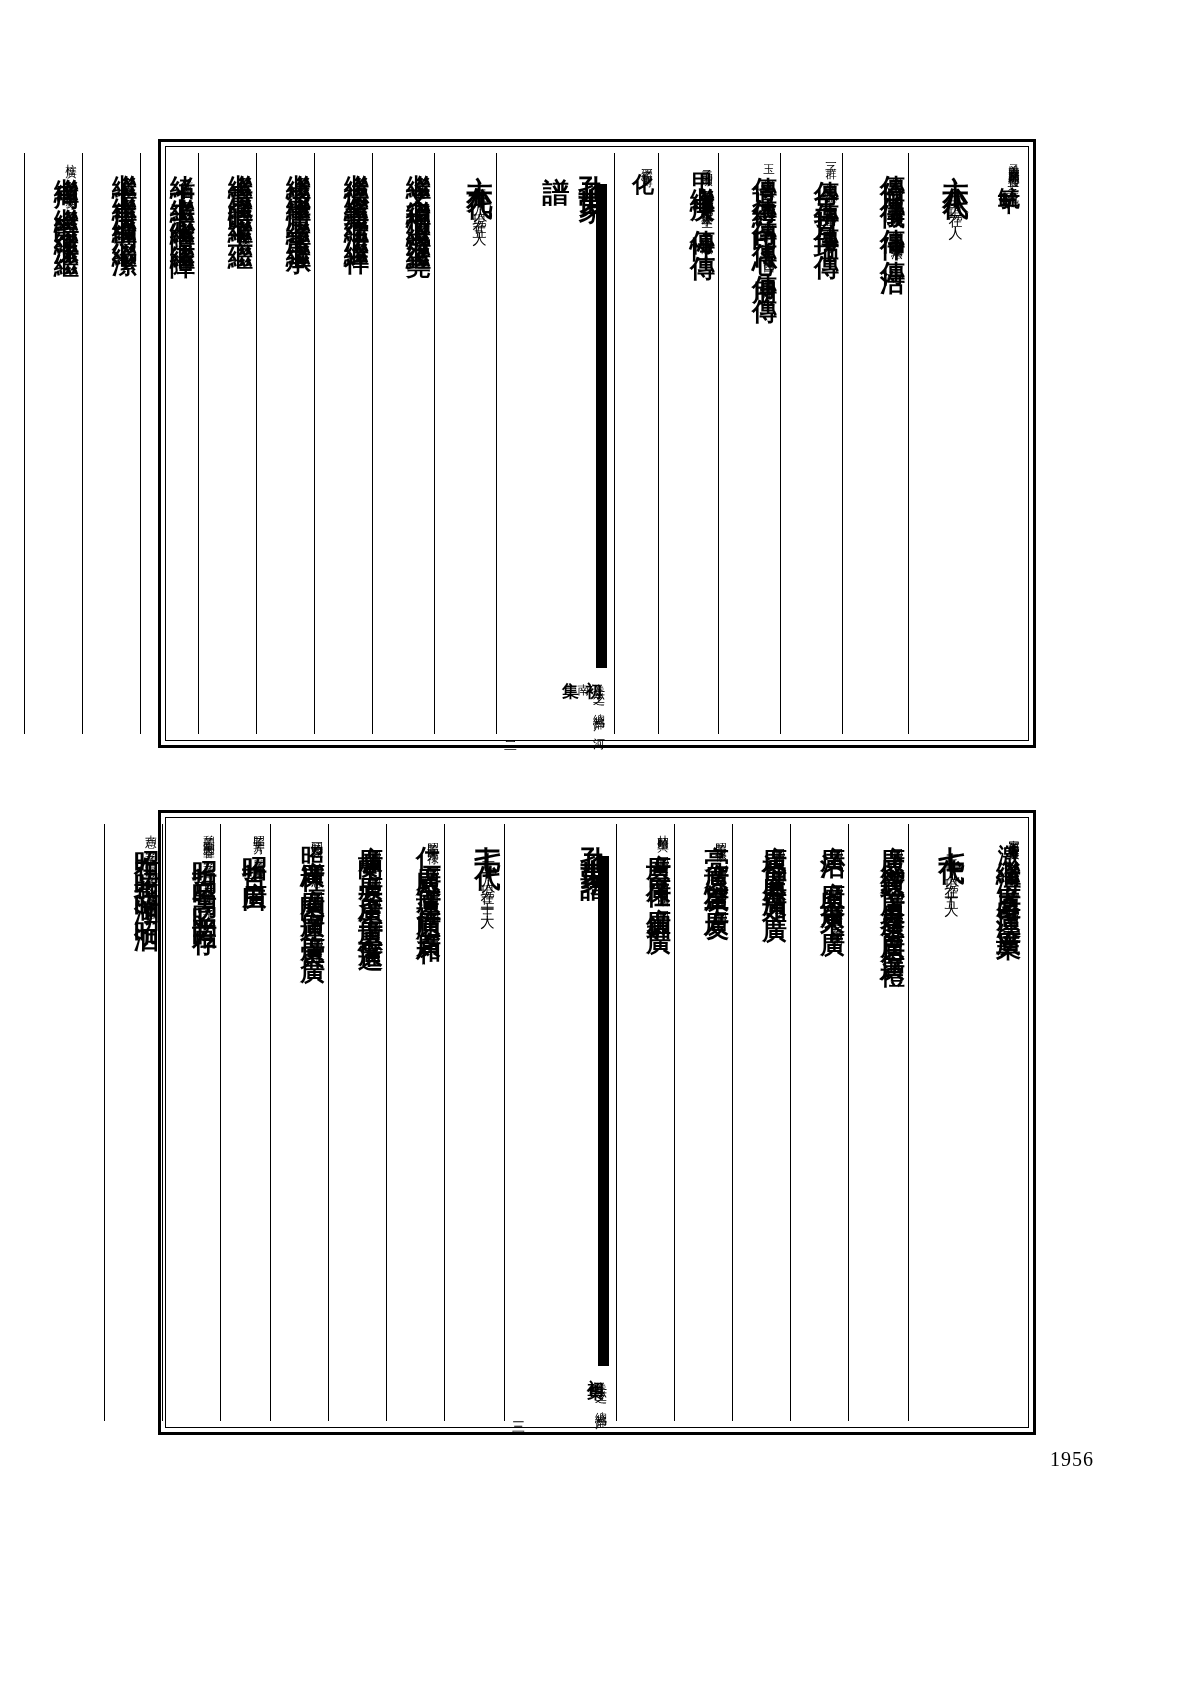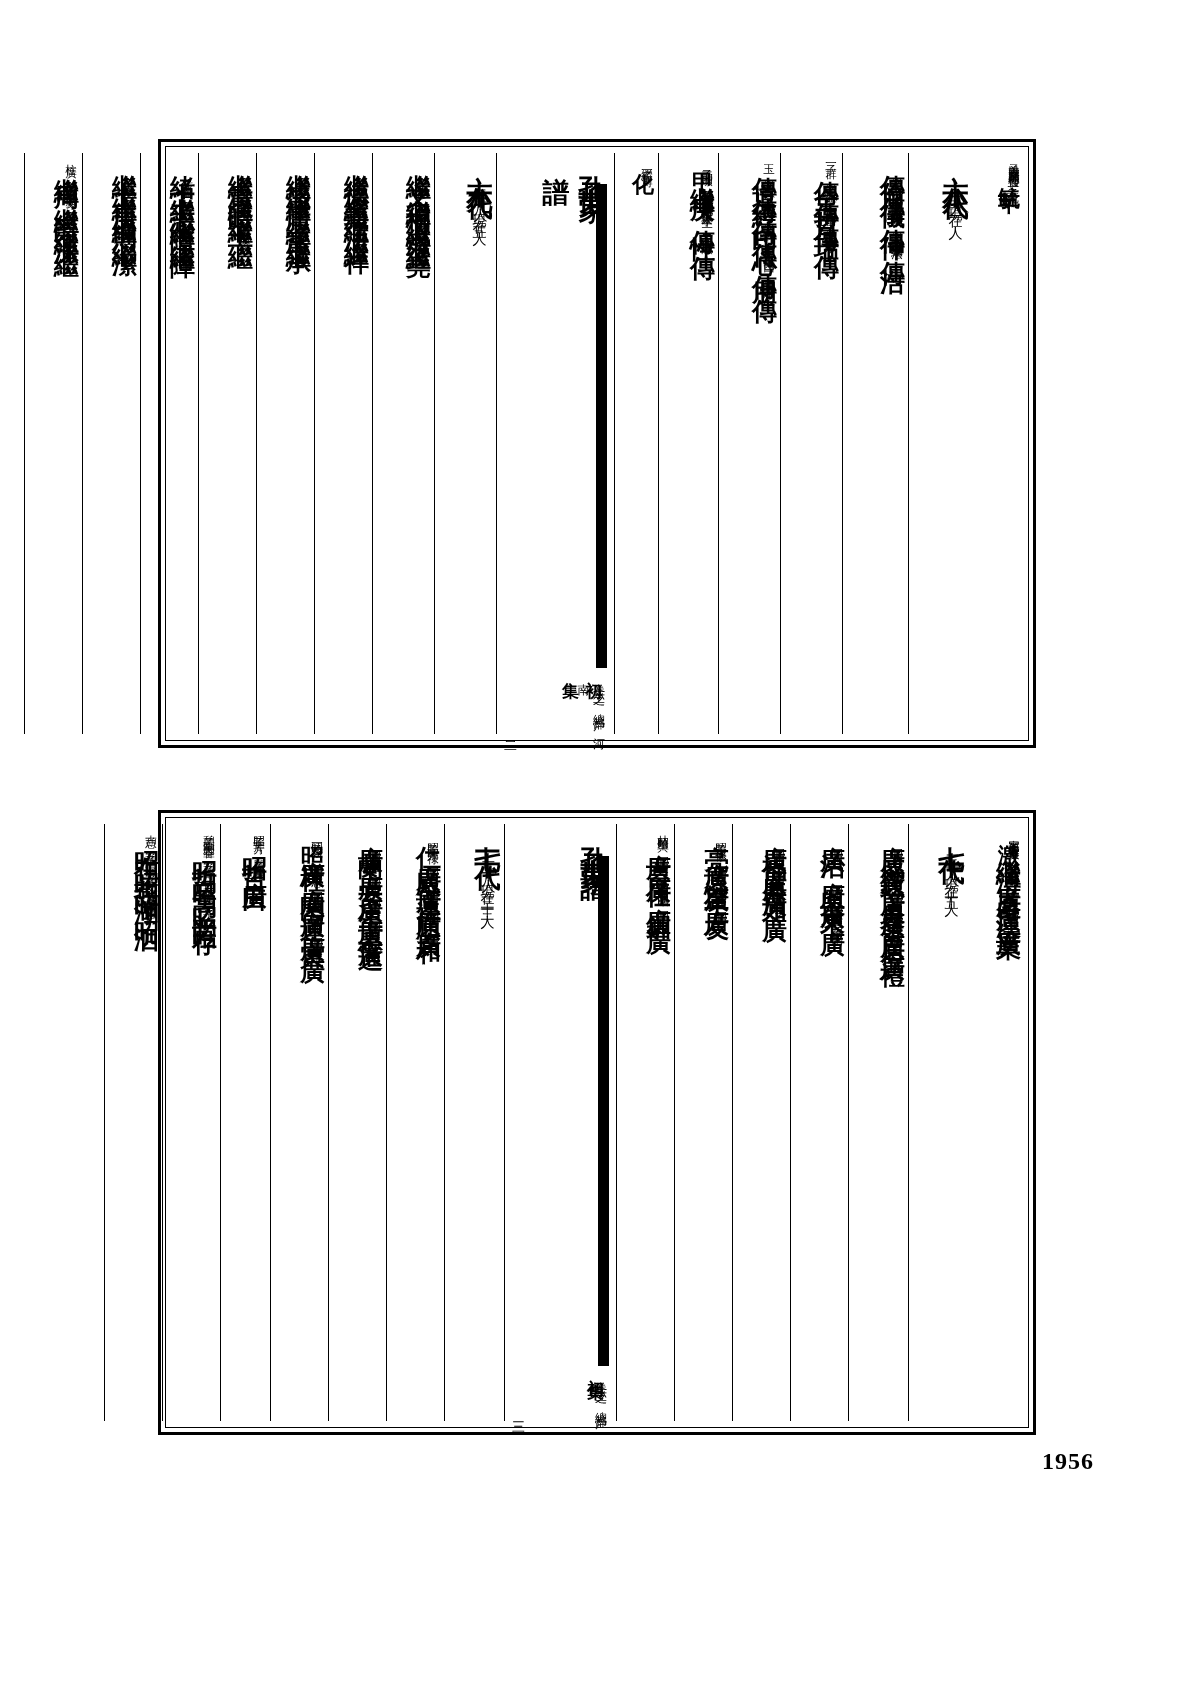"1956" #page-number { font-size: 24px -> 20px; font-weight: bold -> none }
